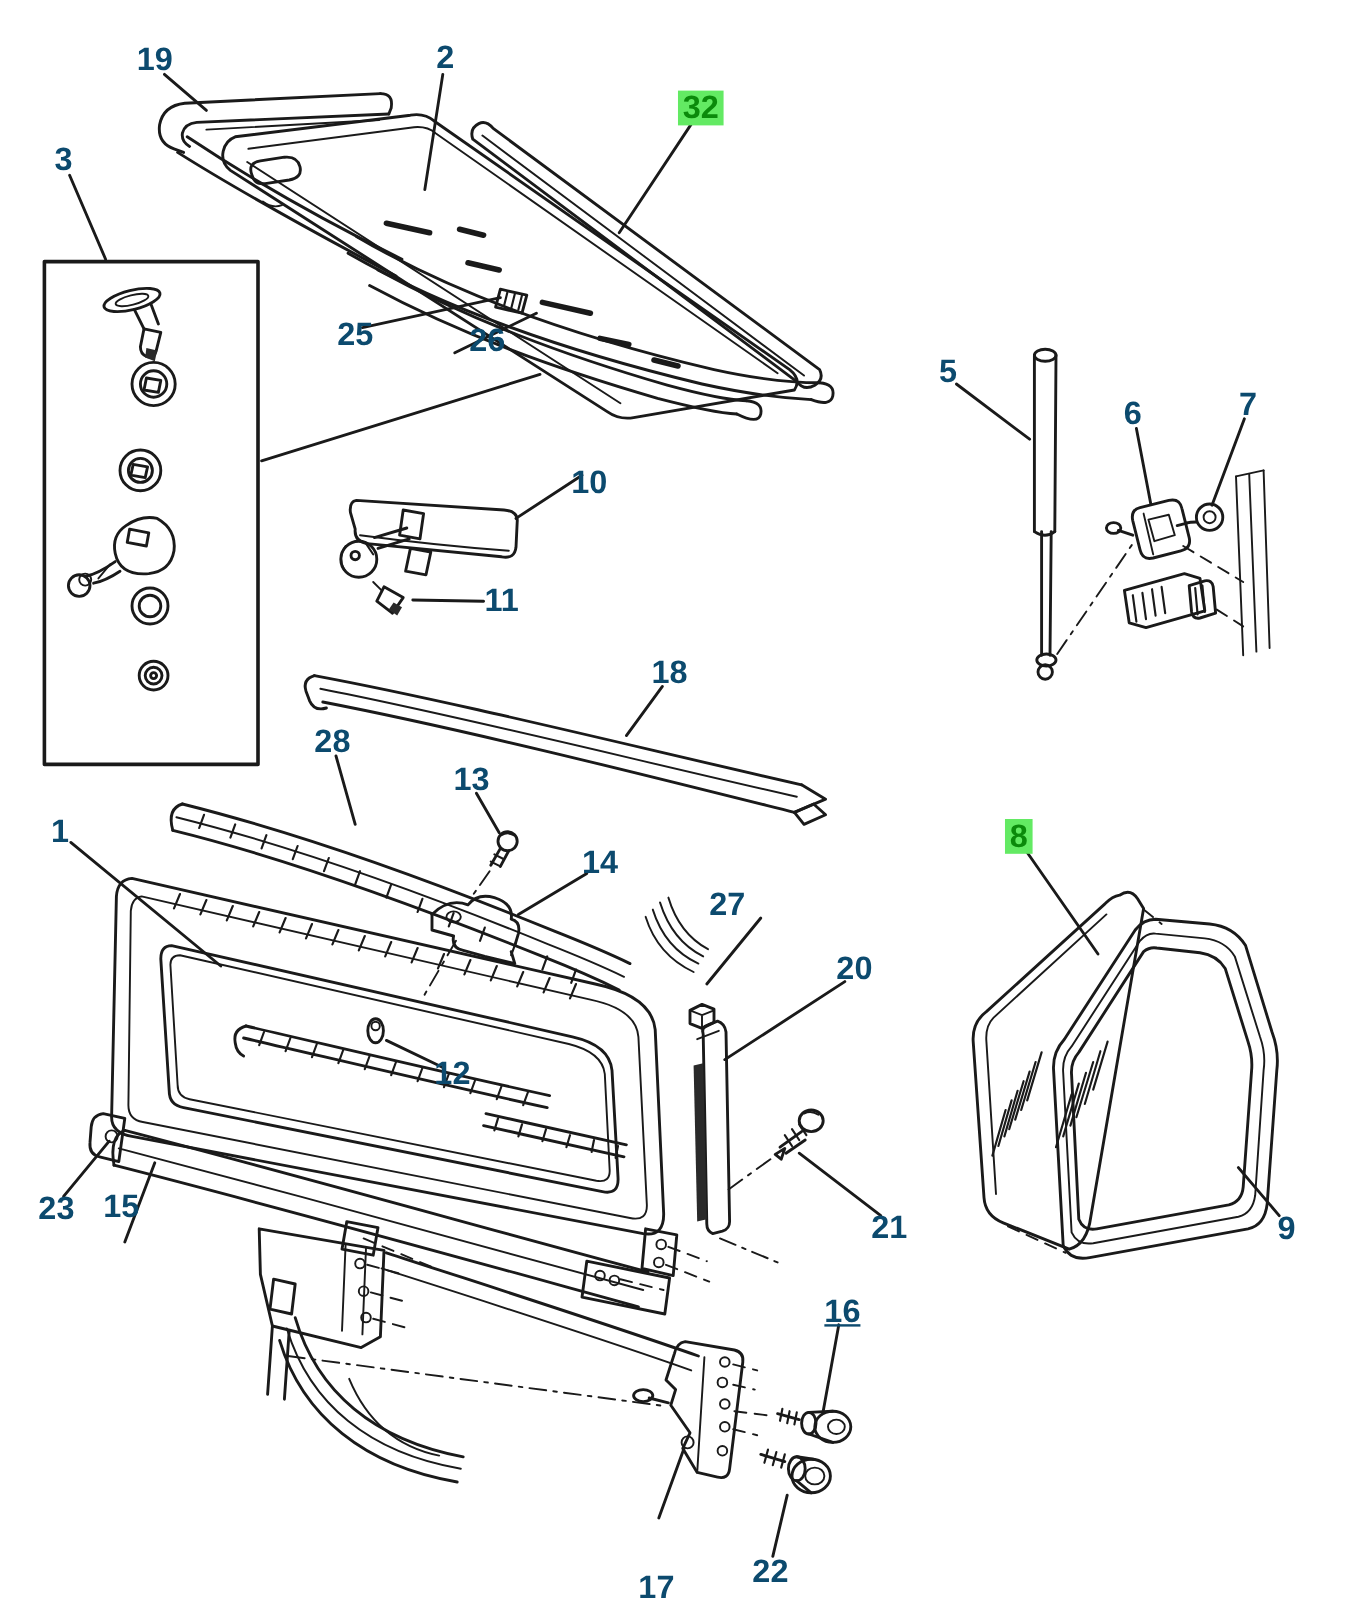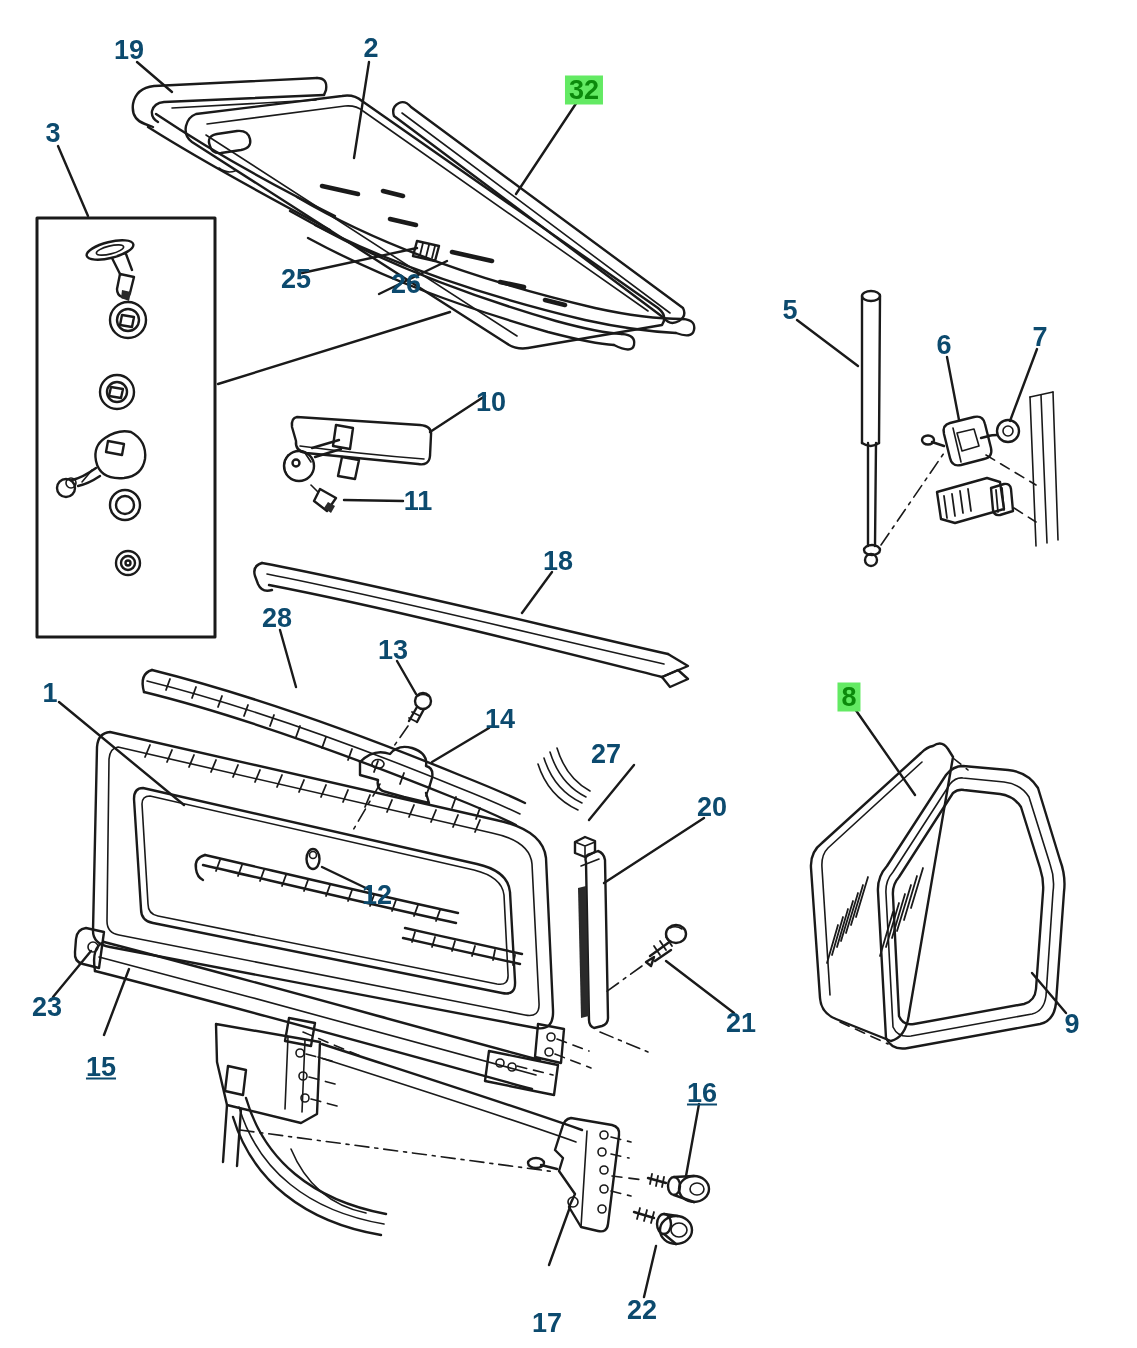"15" div.part-label { text-decoration: underline -> none; top: 1067px -> 1006px }
